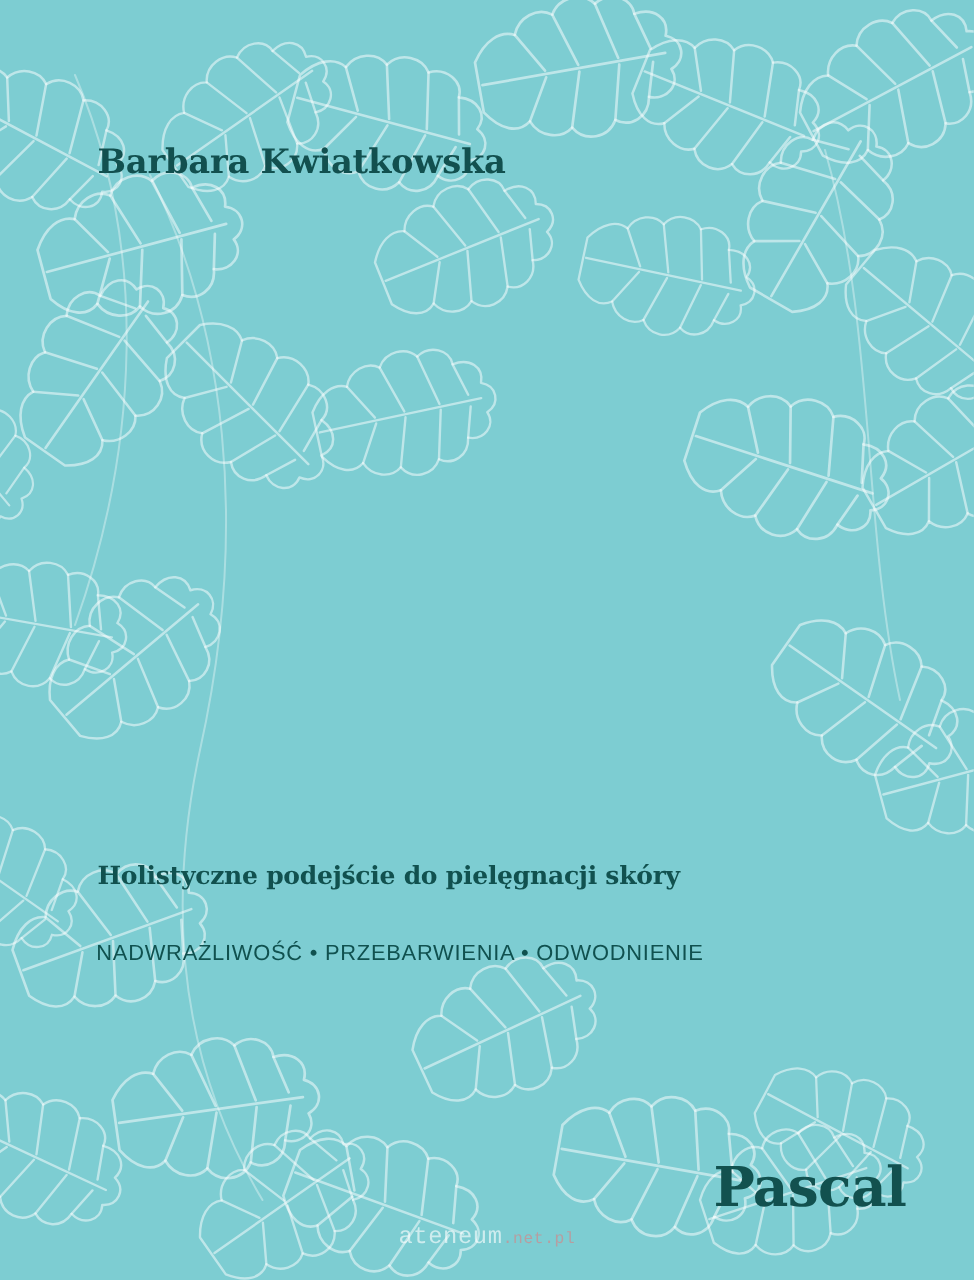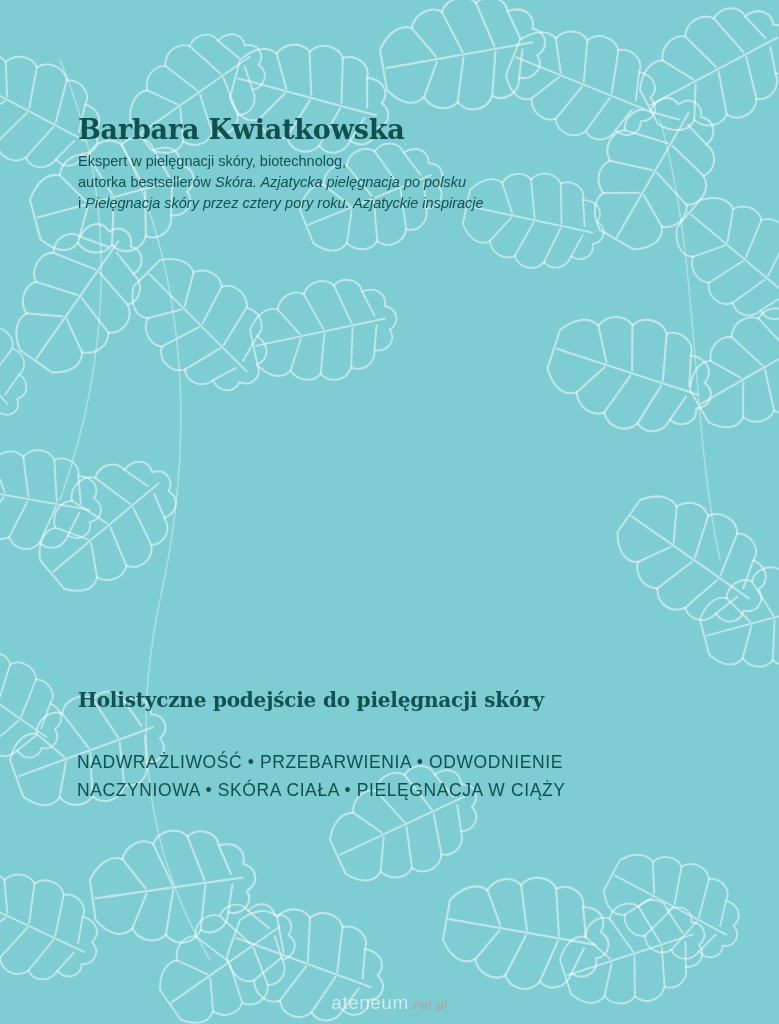"Ekspert w pielęgnacji skóry," p.author-desc { html: <p> <span>Ekspert w pielęgnacji skóry, biotechnolog,</span><br> <span>autorka bestsellerów </span><span>Skóra. Azjatycka pielęgnacja po polsku</span><br> <span>i </span><span>Pielęgnacja skóry przez cztery pory roku. Azjatyckie inspiracje</span> </p> -> none }
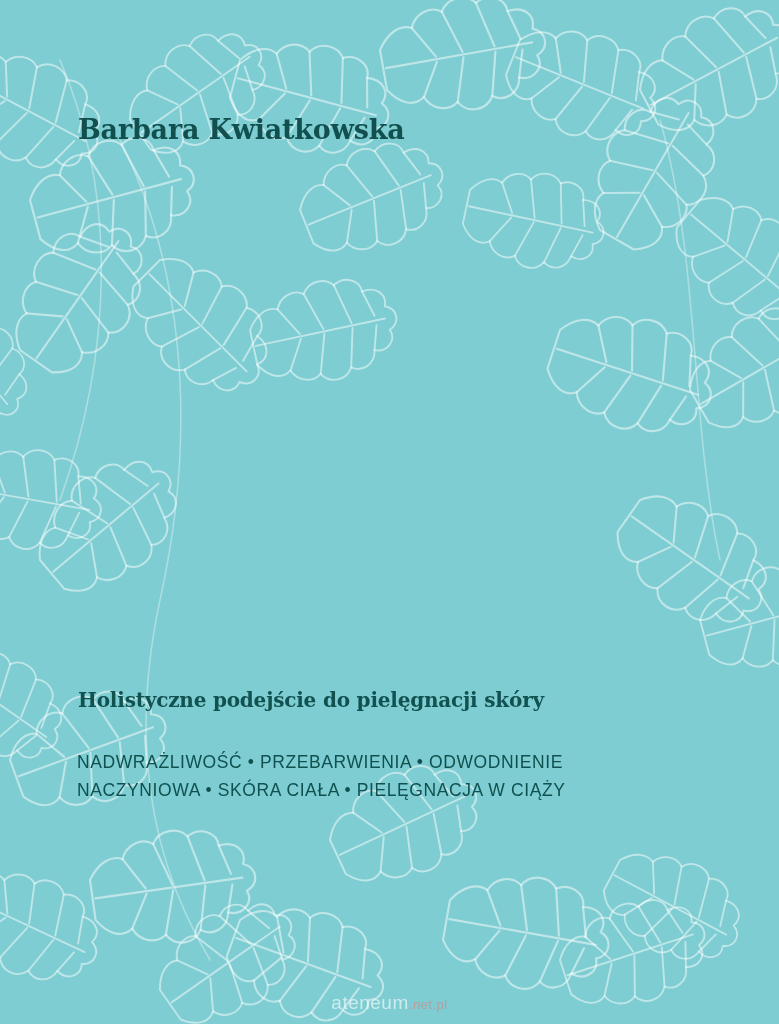"NACZYNIOWA • SKÓRA CIAŁA •" div { html: <div>NACZYNIOWA • SKÓRA CIAŁA • PIELĘGNACJA W CIĄŻY</div> -> none }
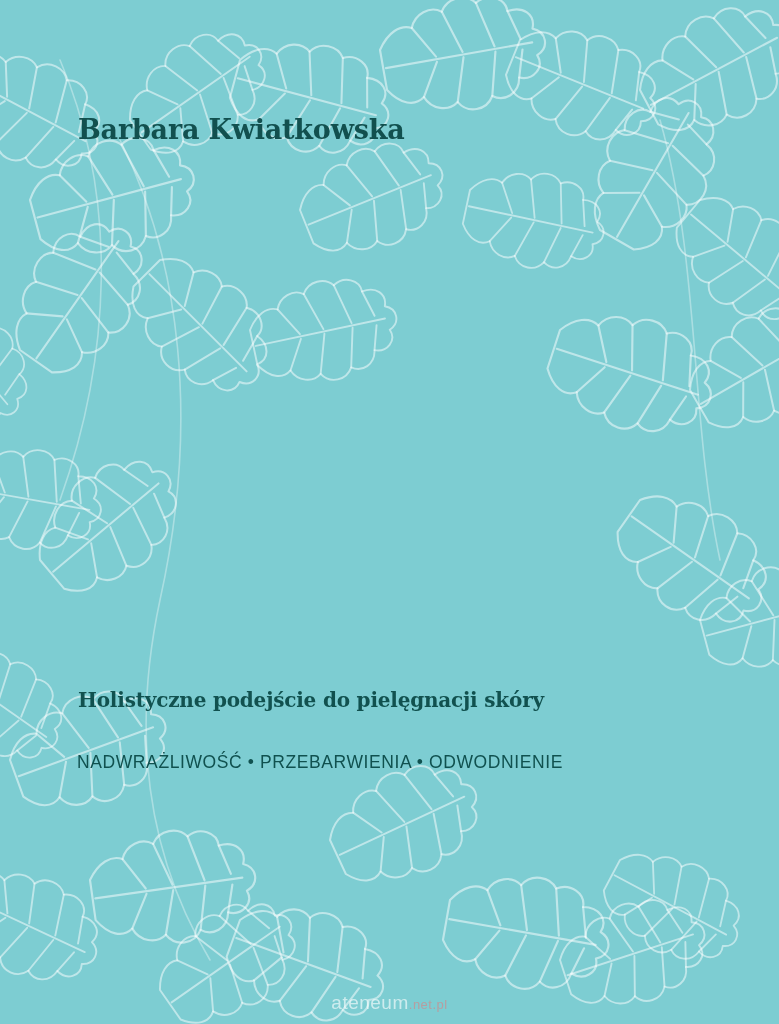"Pascal" div.publisher { html: none -> <div>Pascal</div> }
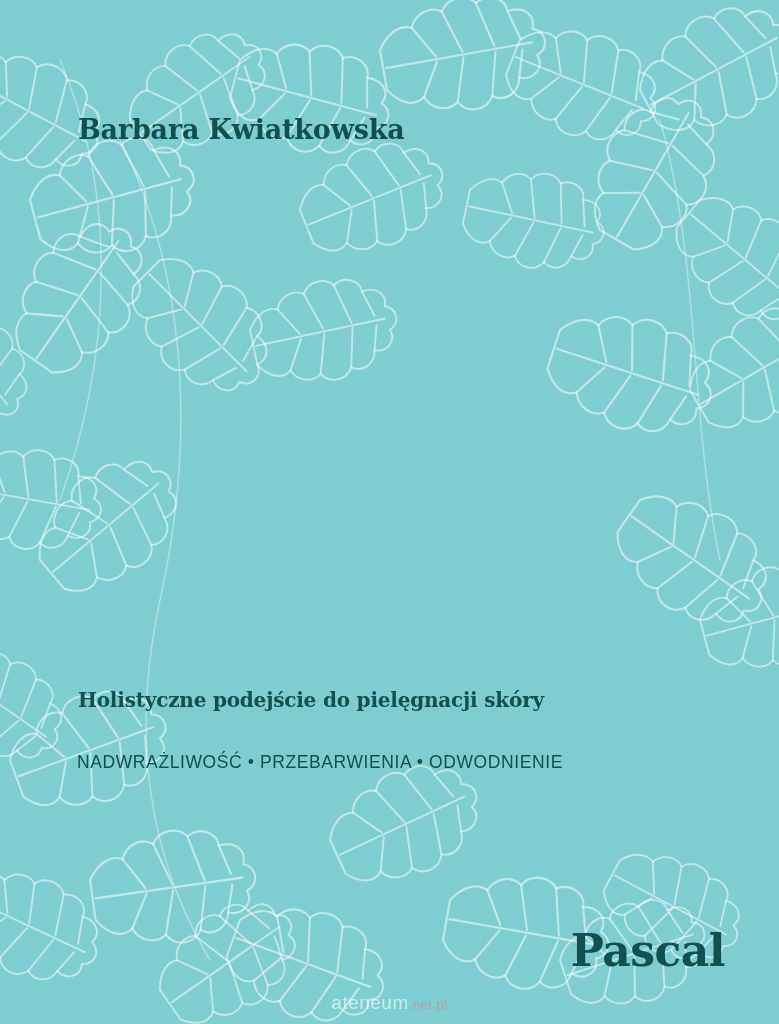"ateneum.net.pl" .watermark { bottom: 10px -> 24px; font-family: Liberation Sans, sans-serif -> Liberation Mono, monospace }
